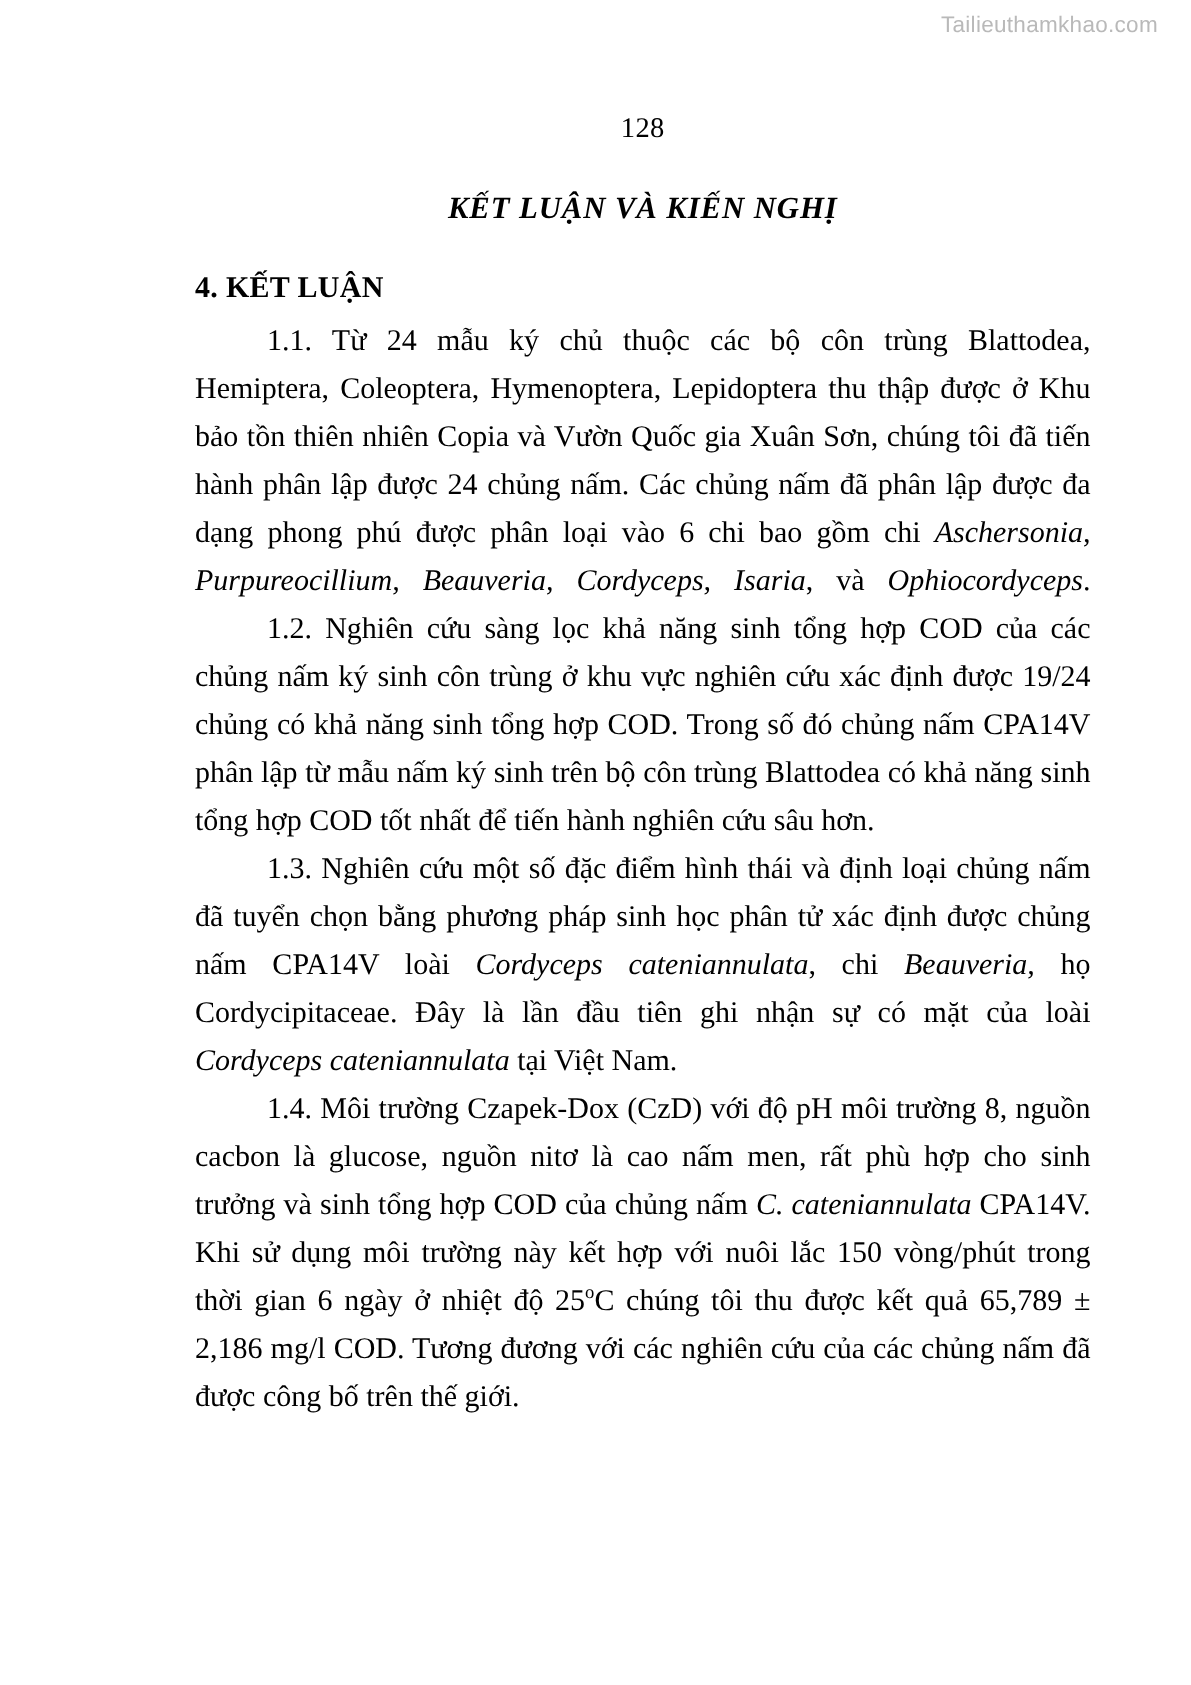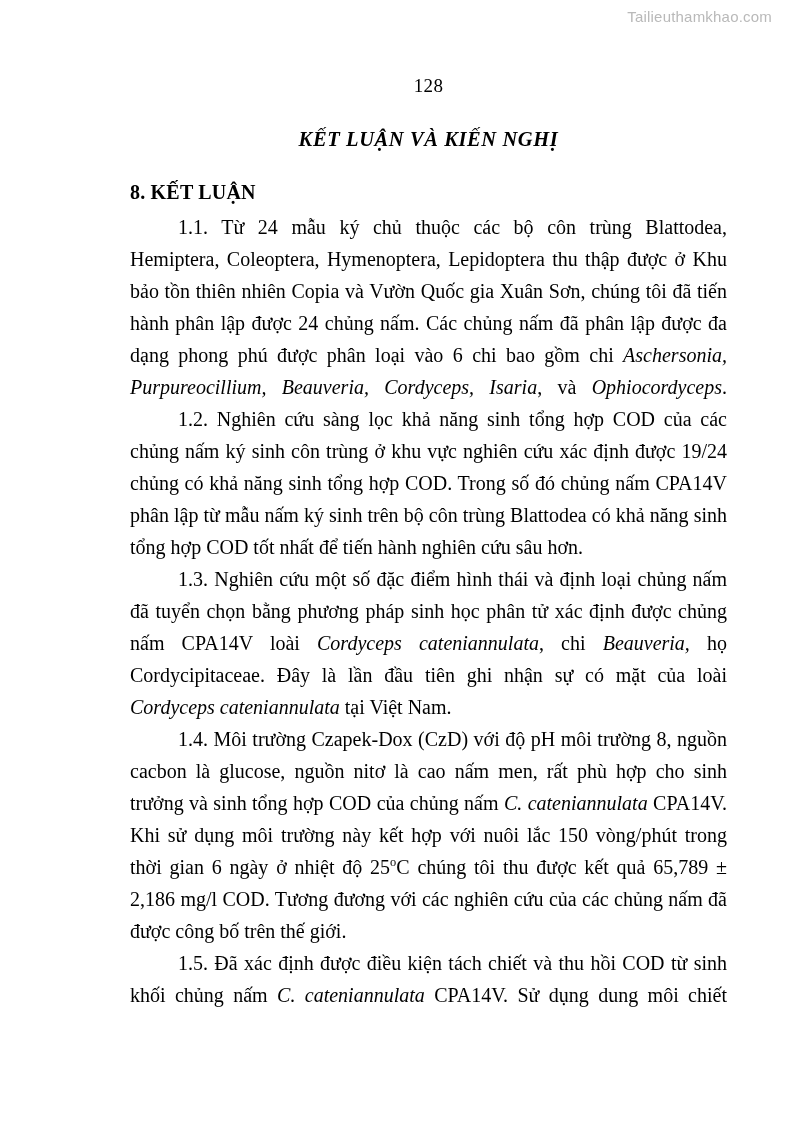"8. KẾT LUẬN" div.section-heading { text: 8 -> 4 }
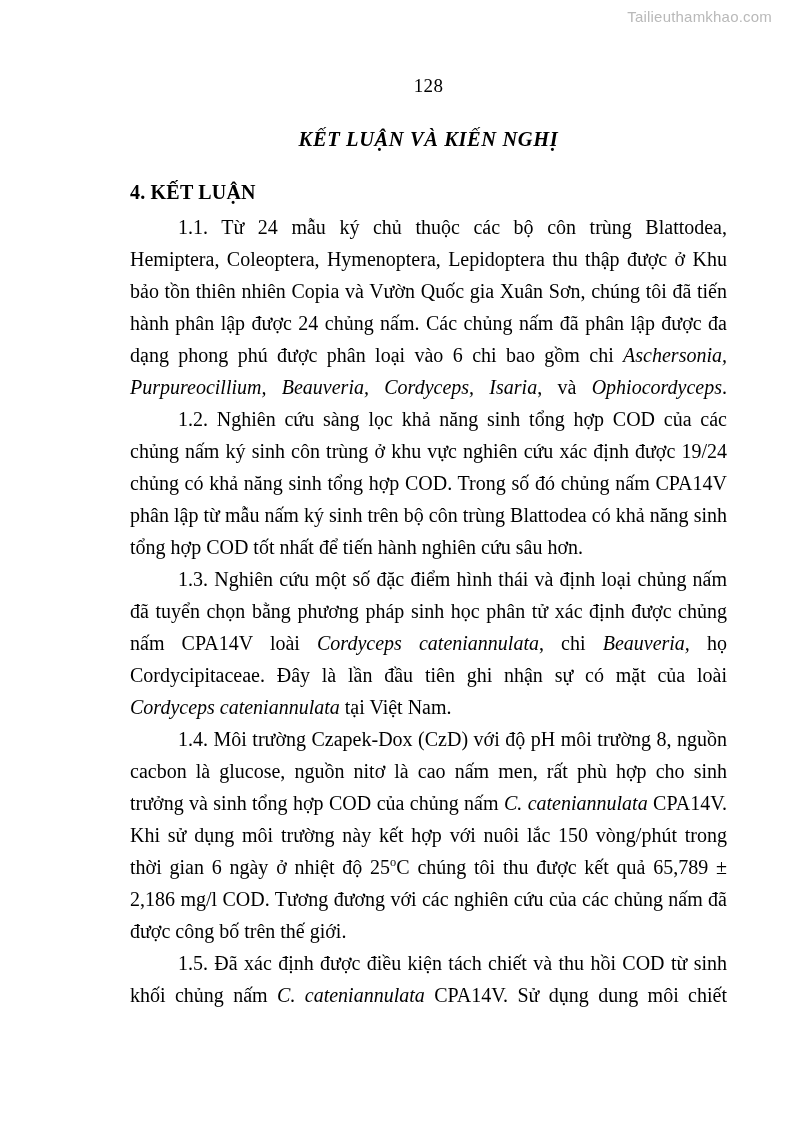"1.5. Đã xác định được" p.para { html: <p>1.5. Đã xác định được điều kiện tách chiết và thu hồi COD từ sinh khối chủng nấm <i>C. cateniannulata</i> CPA14V. Sử dụng dung môi chiết</p> -> none }
